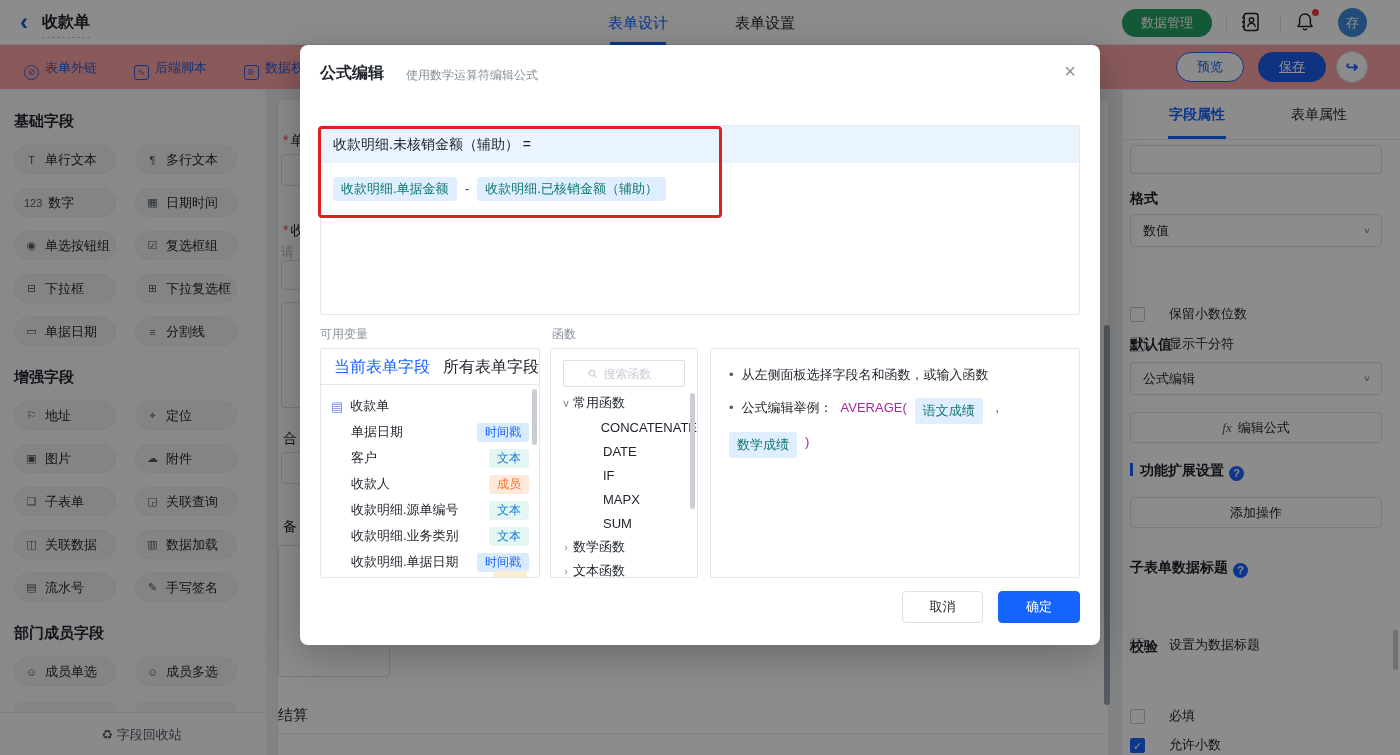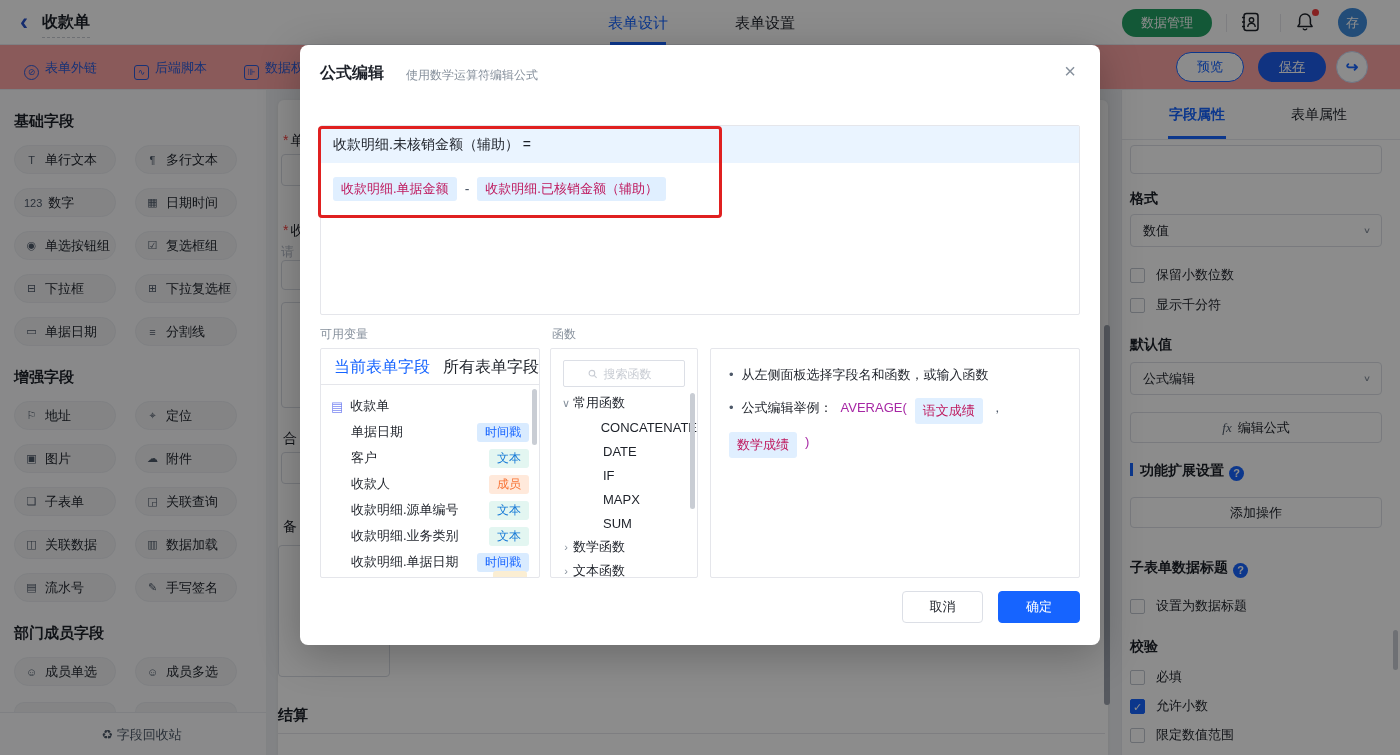"收款明细.单据金额" .token { color: #be185d -> #0f766e }
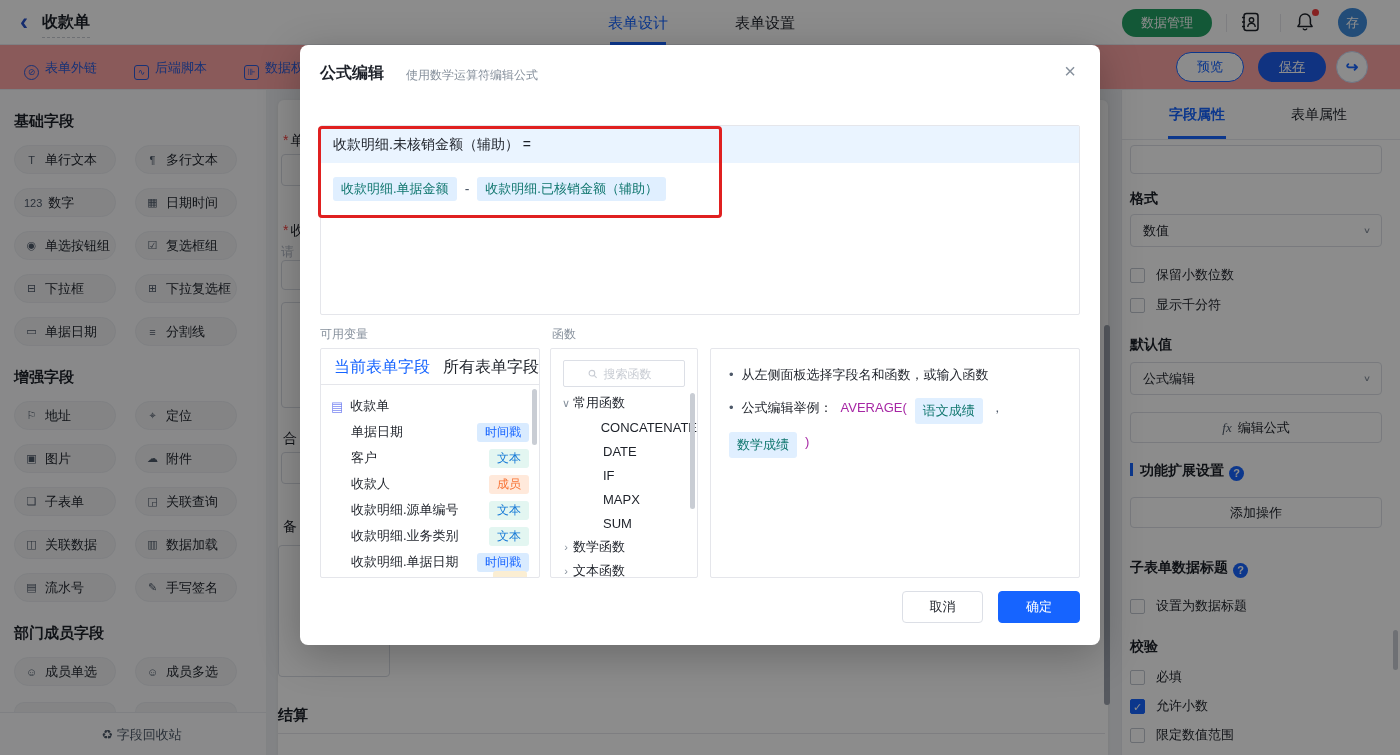"保留小数位数" .cbrow { gap: 11px -> 24px; margin-top: none -> 39px }
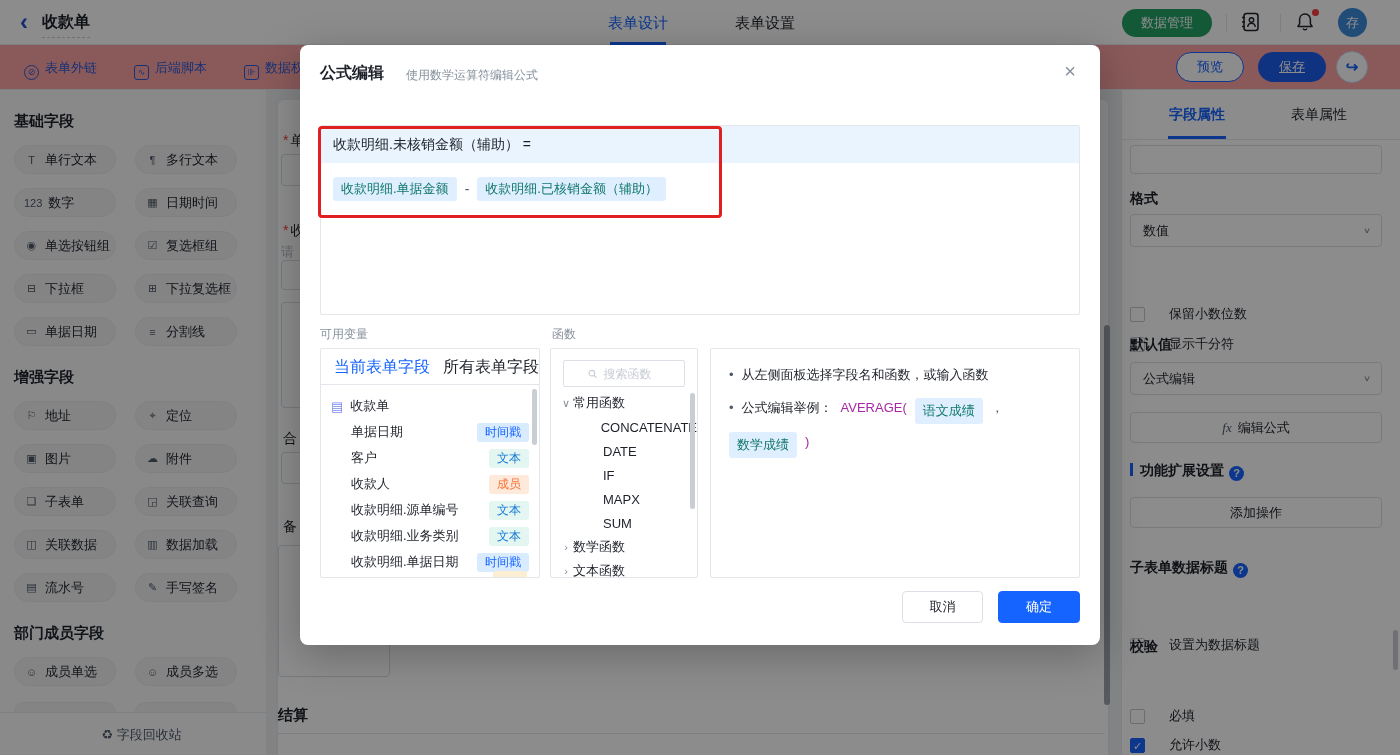"结算" .settle-title { font-weight: 700 -> 400 }
